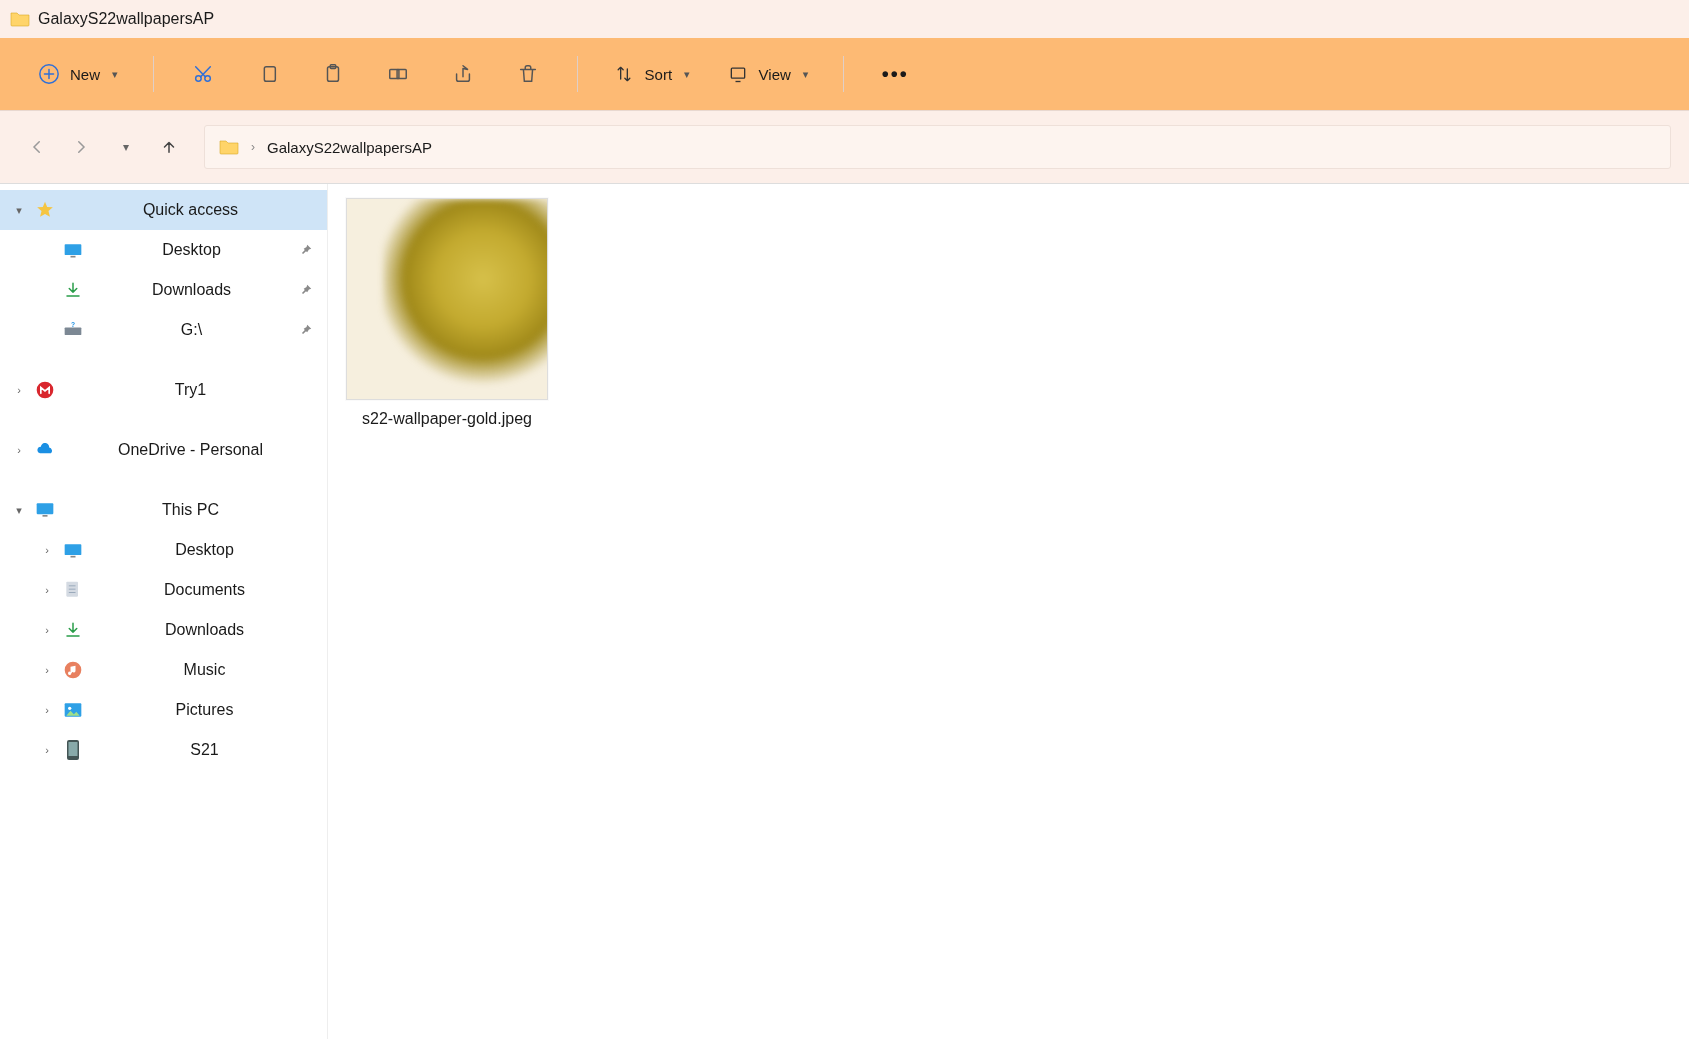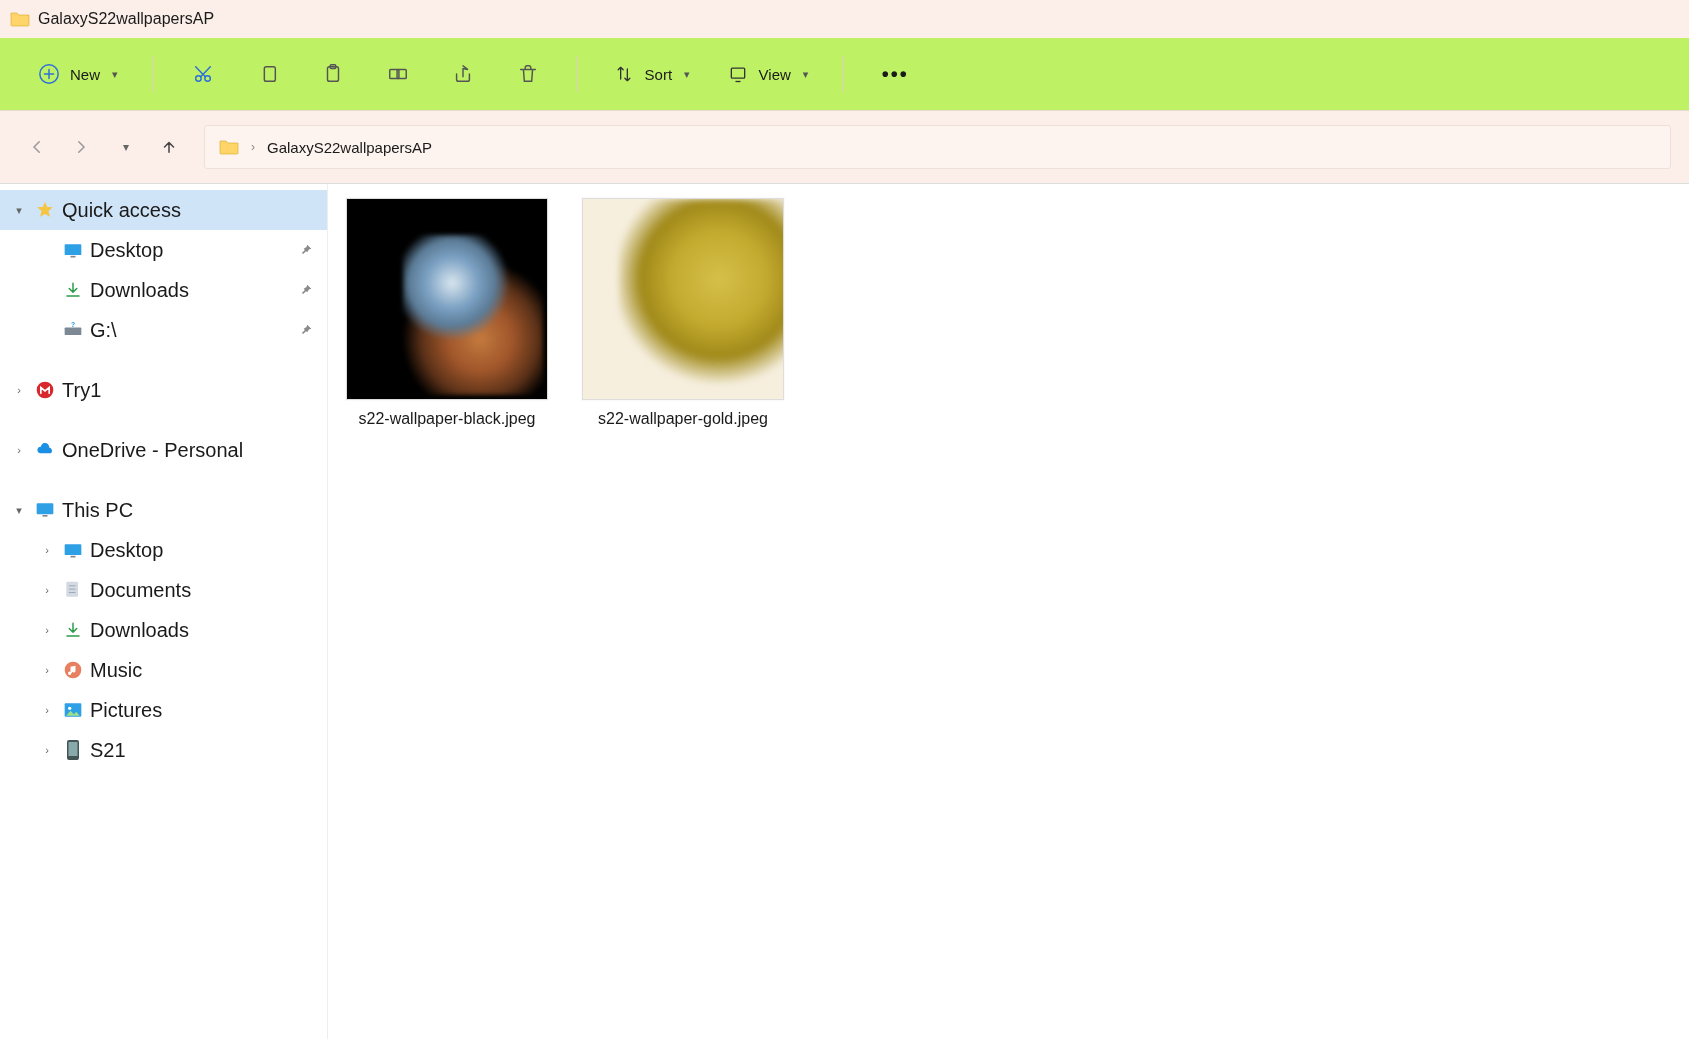"New" .toolbar { background: #bef264 -> #fdba74 }
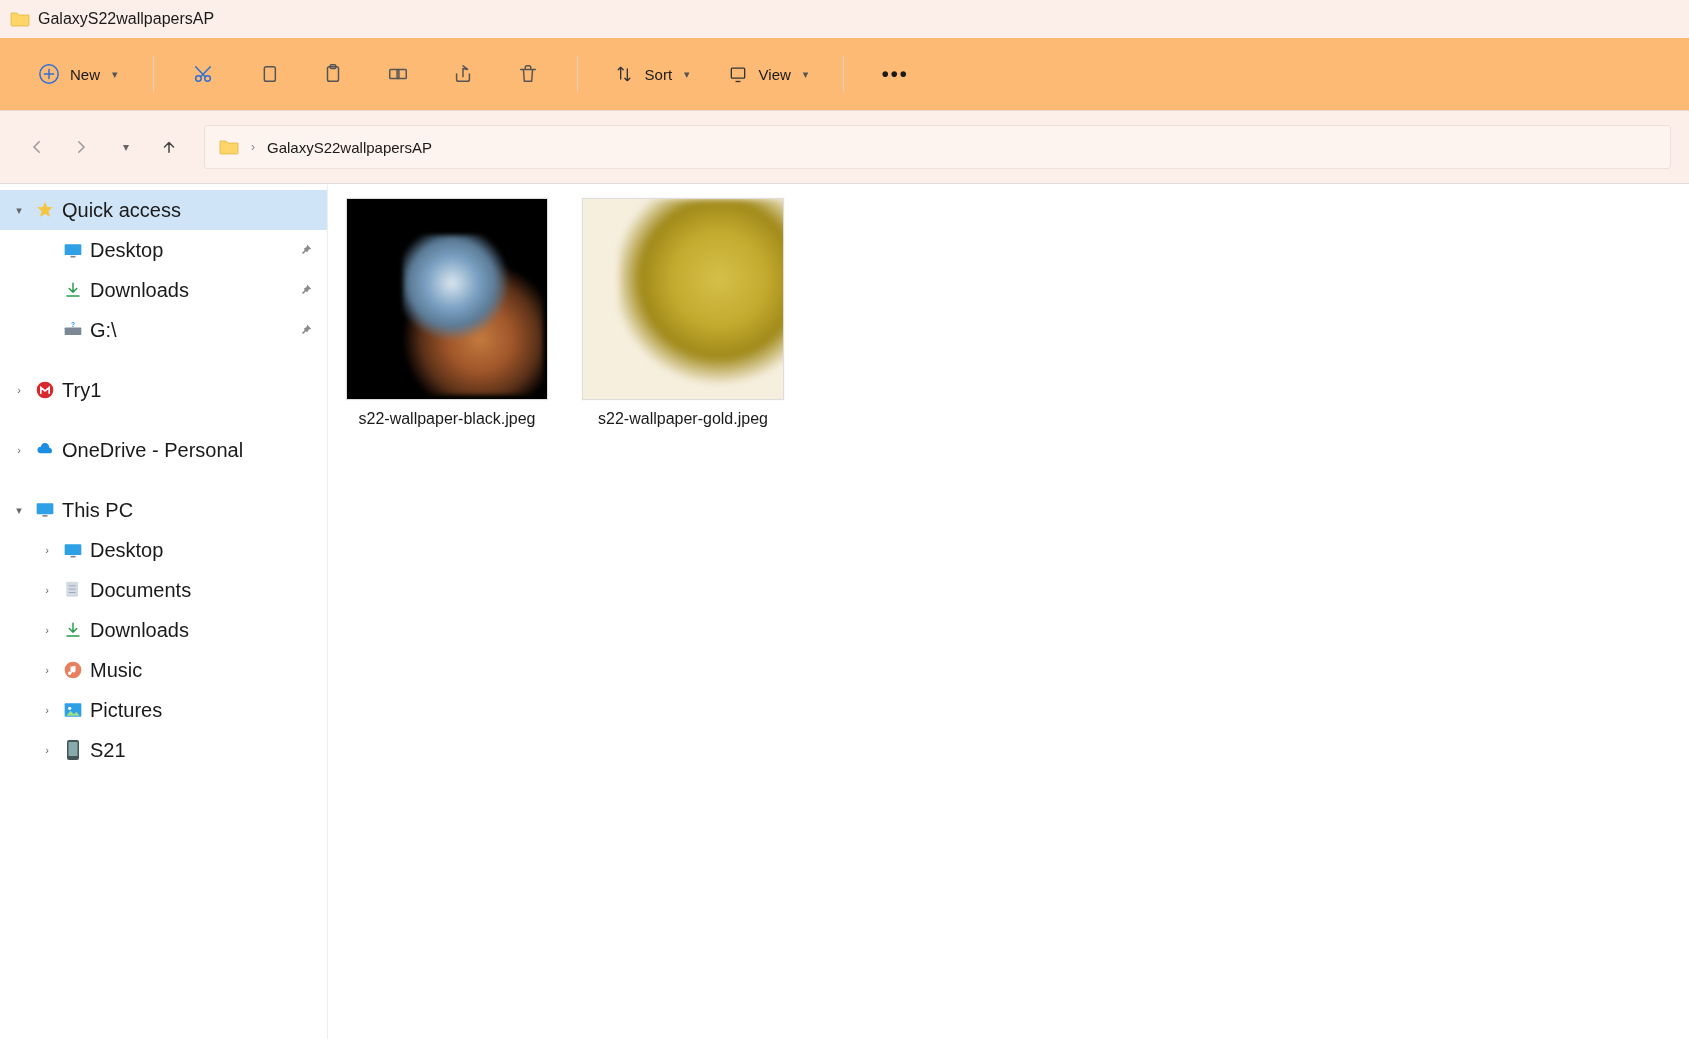"Quick access" .tree-label { font-size: 20px -> 16px; text-align: none -> center }
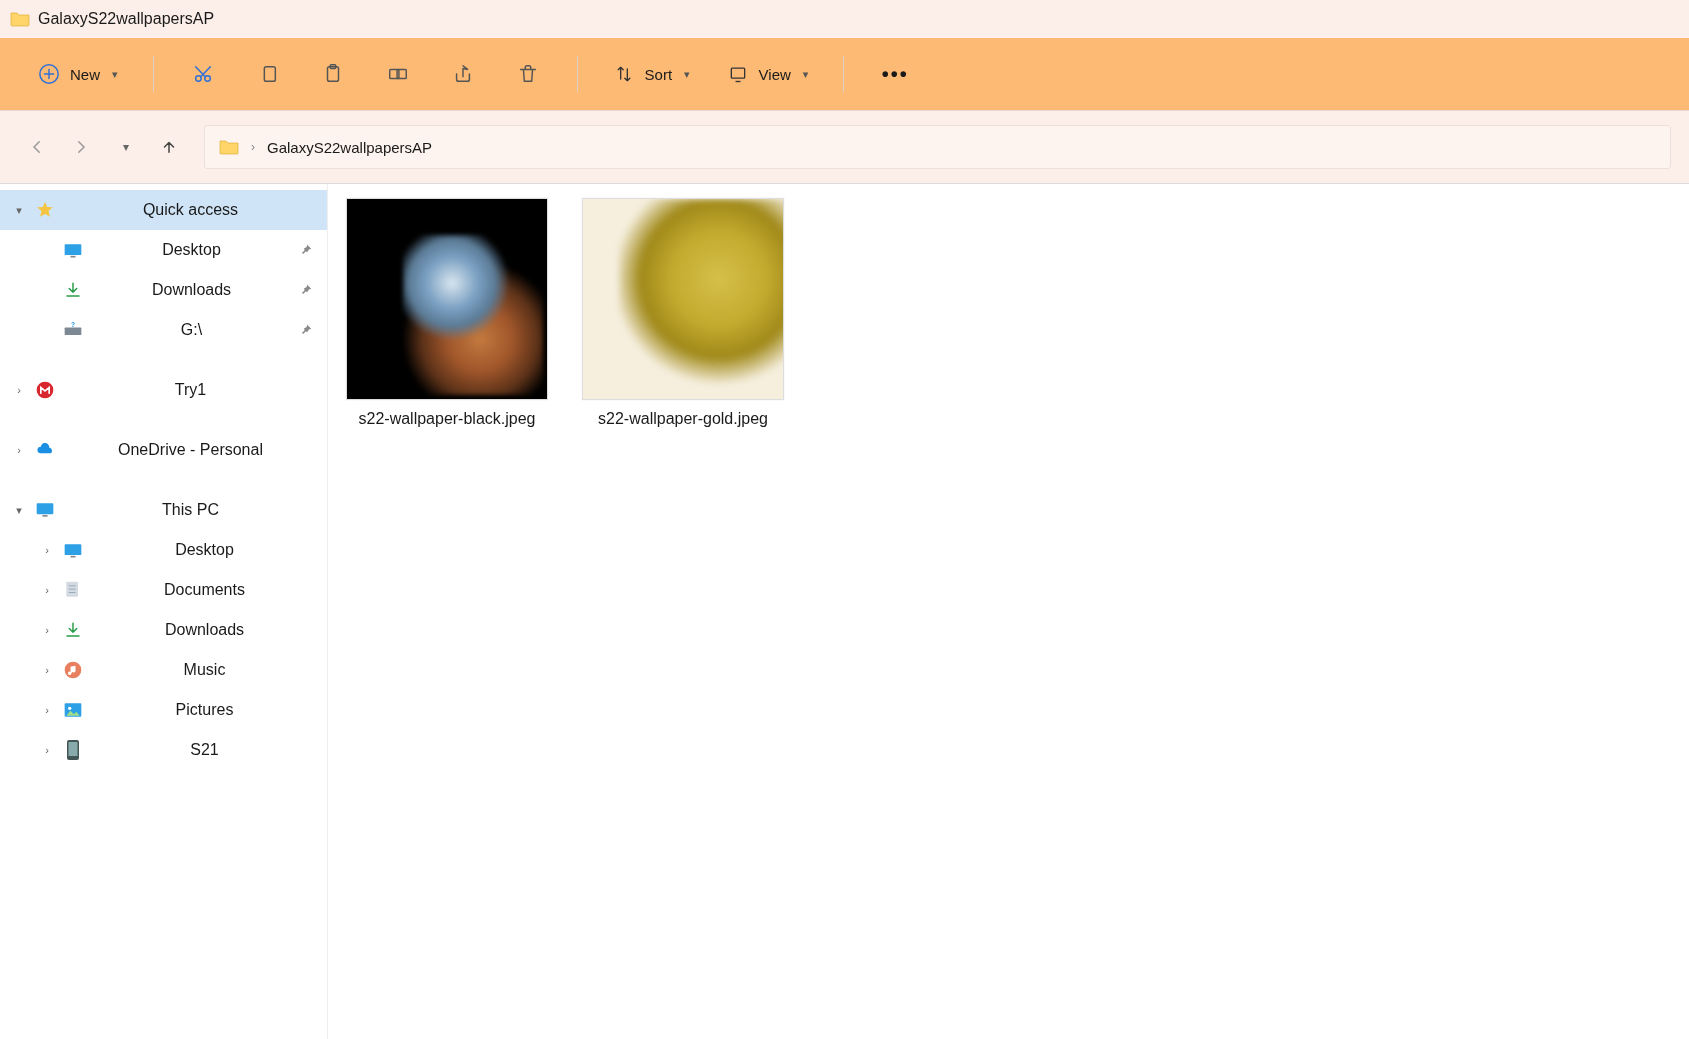"s22-wallpaper-black.jpeg" div.file { html: <div> <div> <div></div> </div> <div>s22-wallpaper-black.jpeg</div> </div> -> none }
